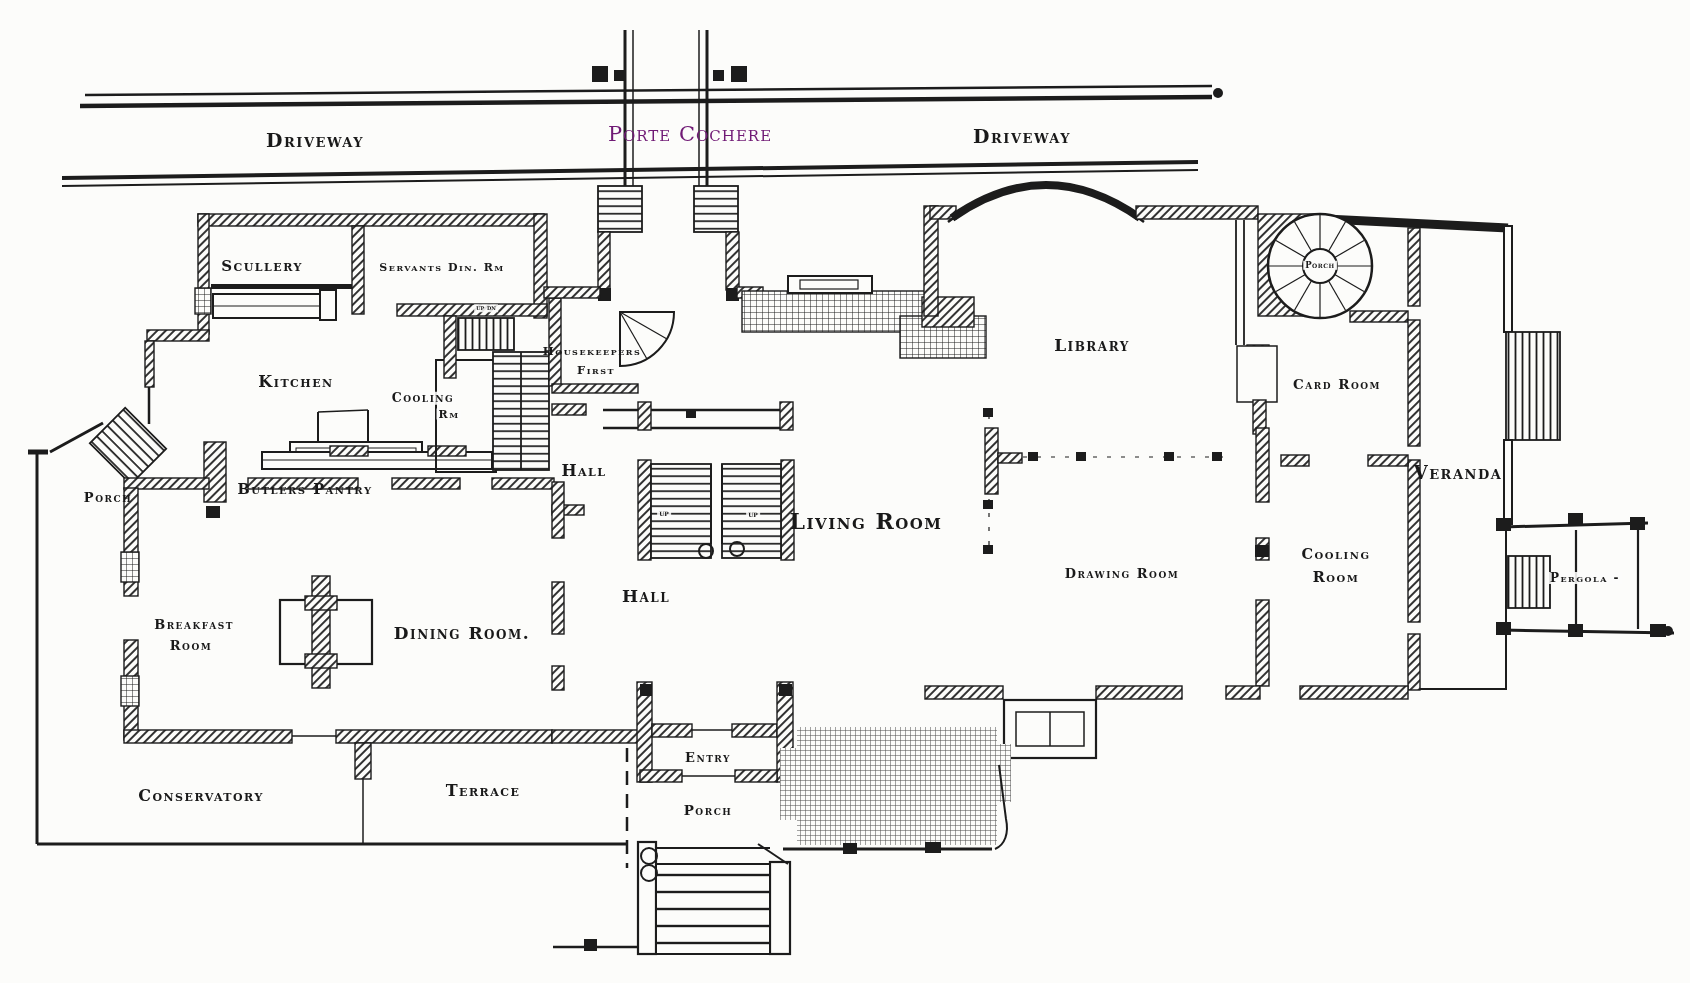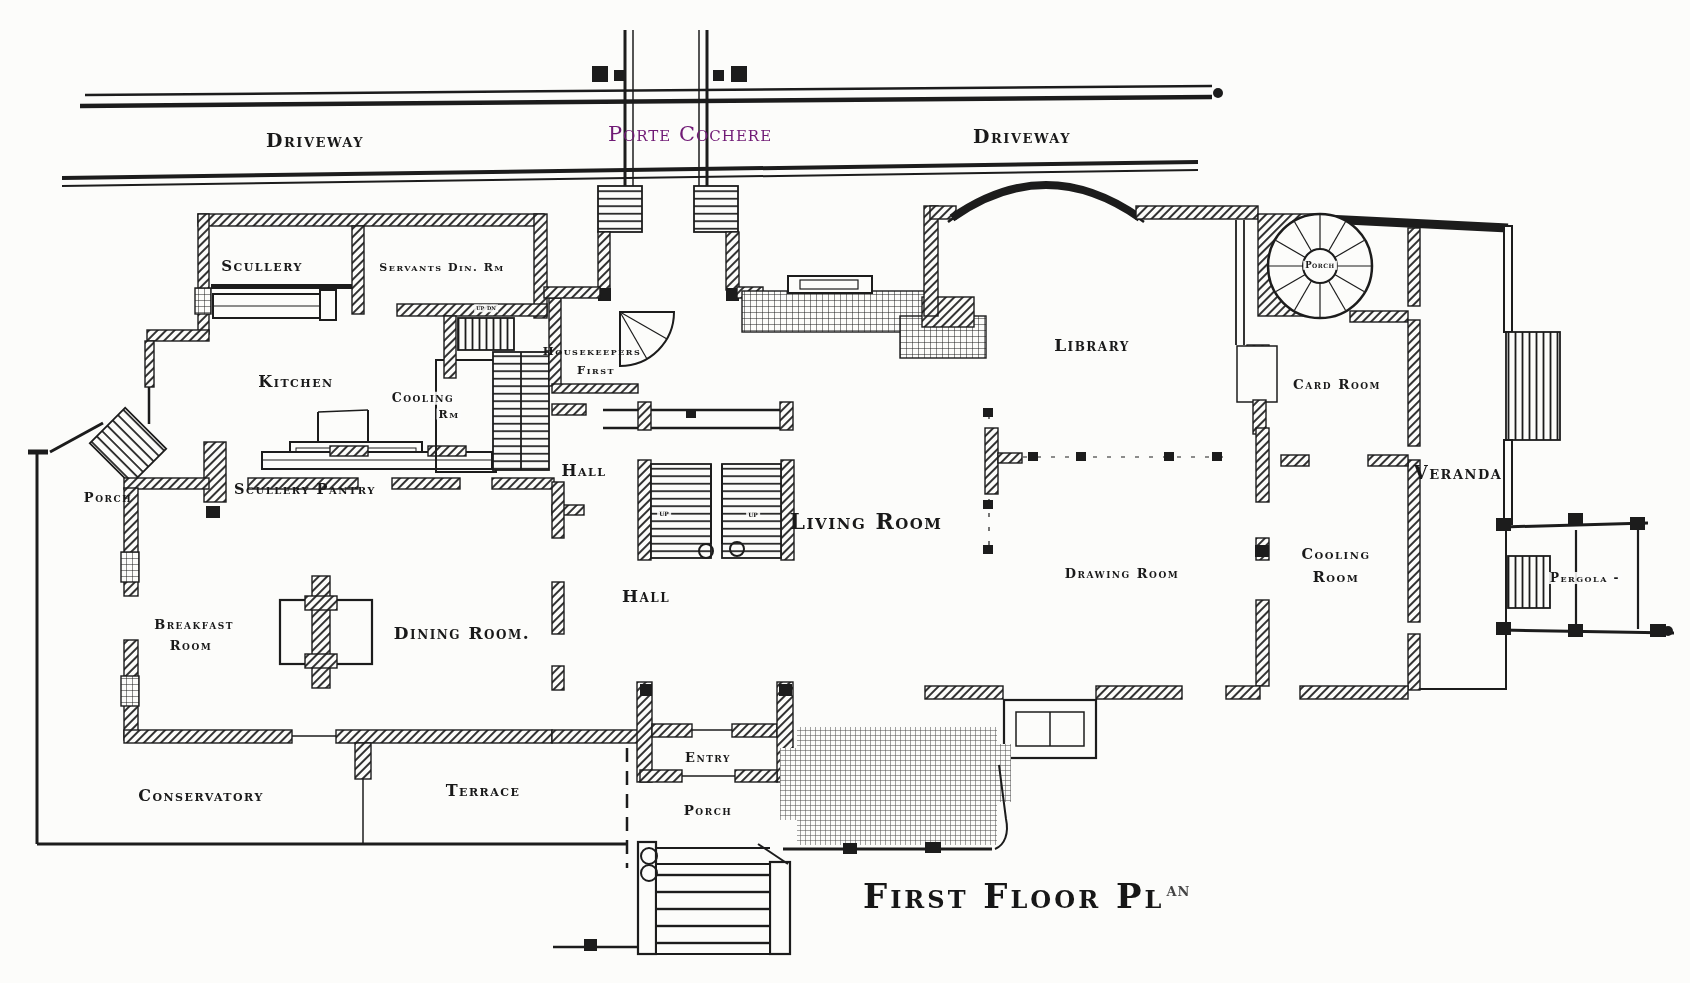"Scullery Pantry" div.lbl { text: Scullery -> Butlers }
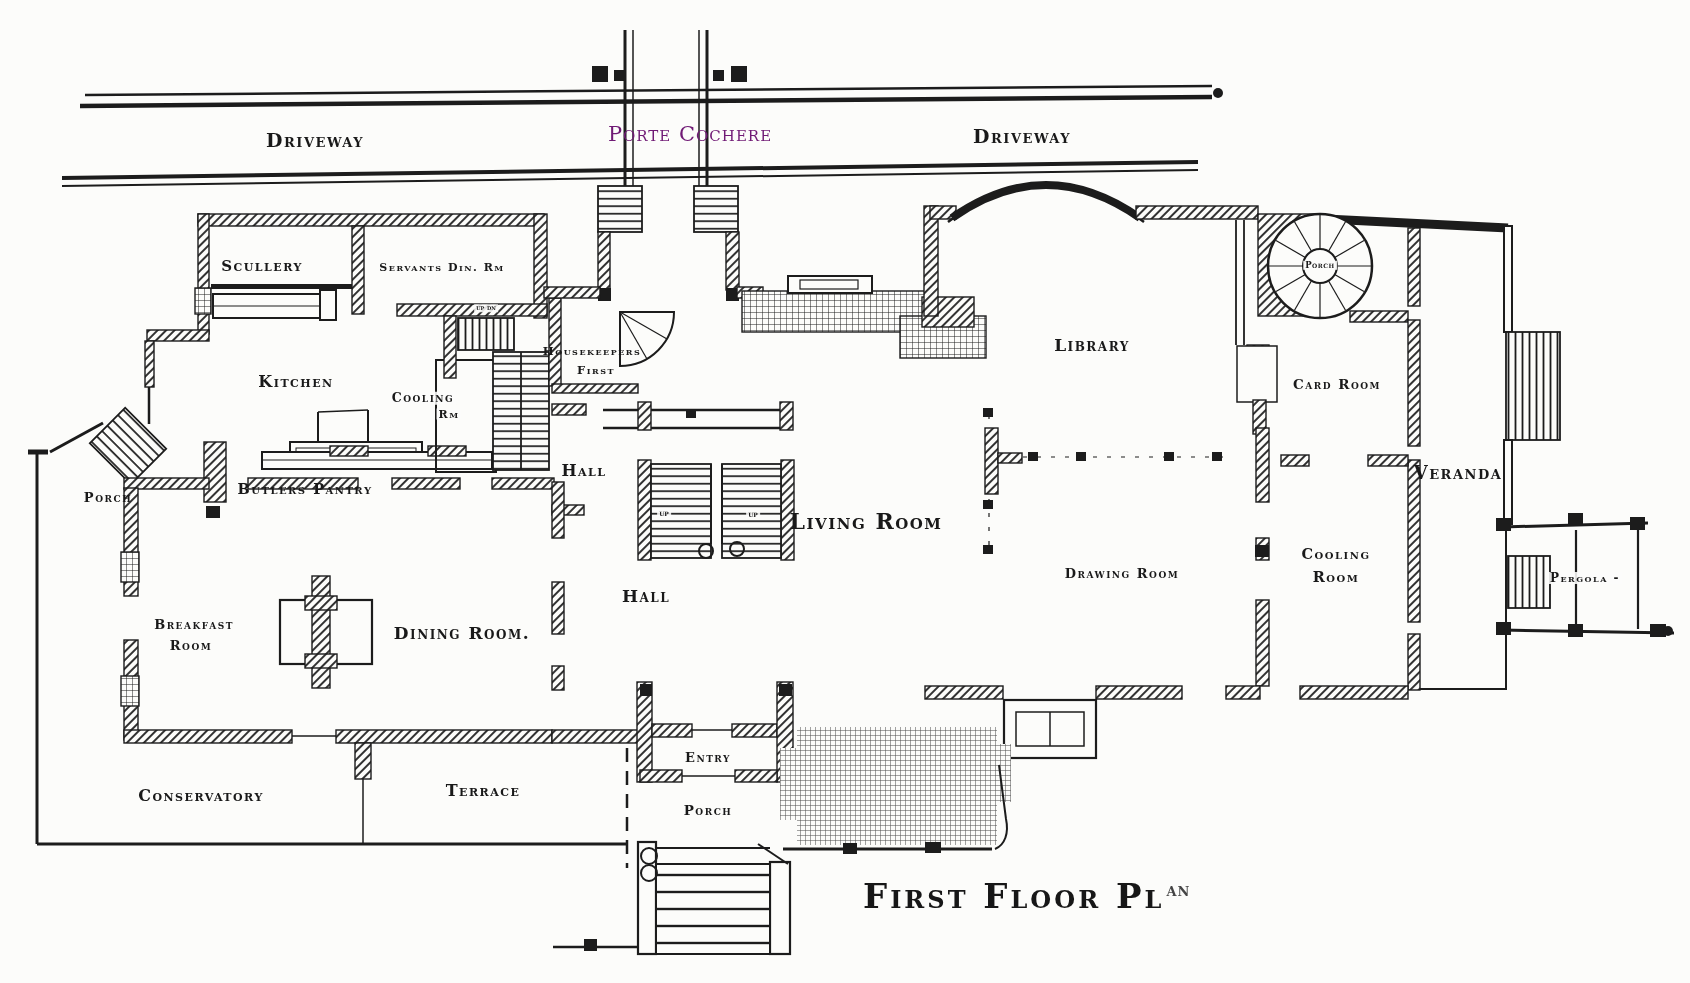"First Floor Plan" div.caption { html: <div> <span>First Floor Pl</span><span>an</span> </div> -> none }
